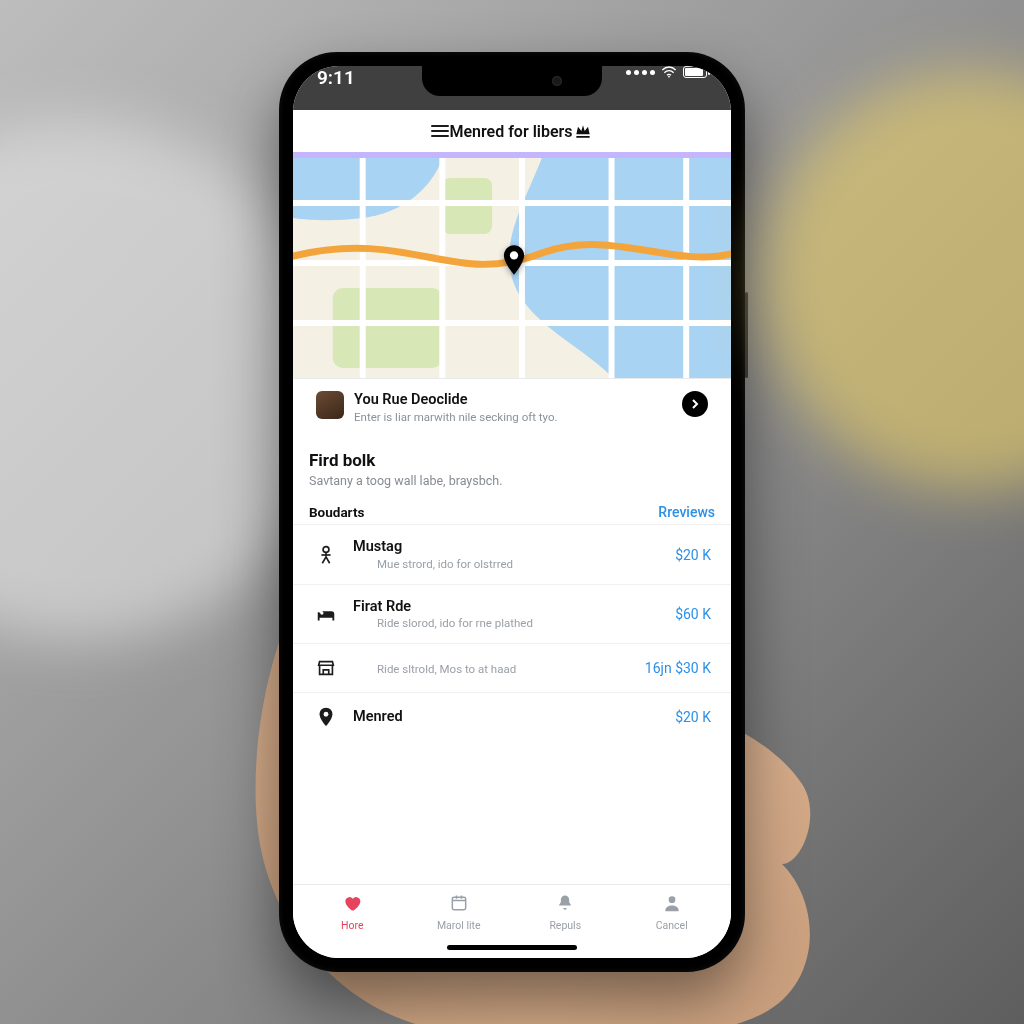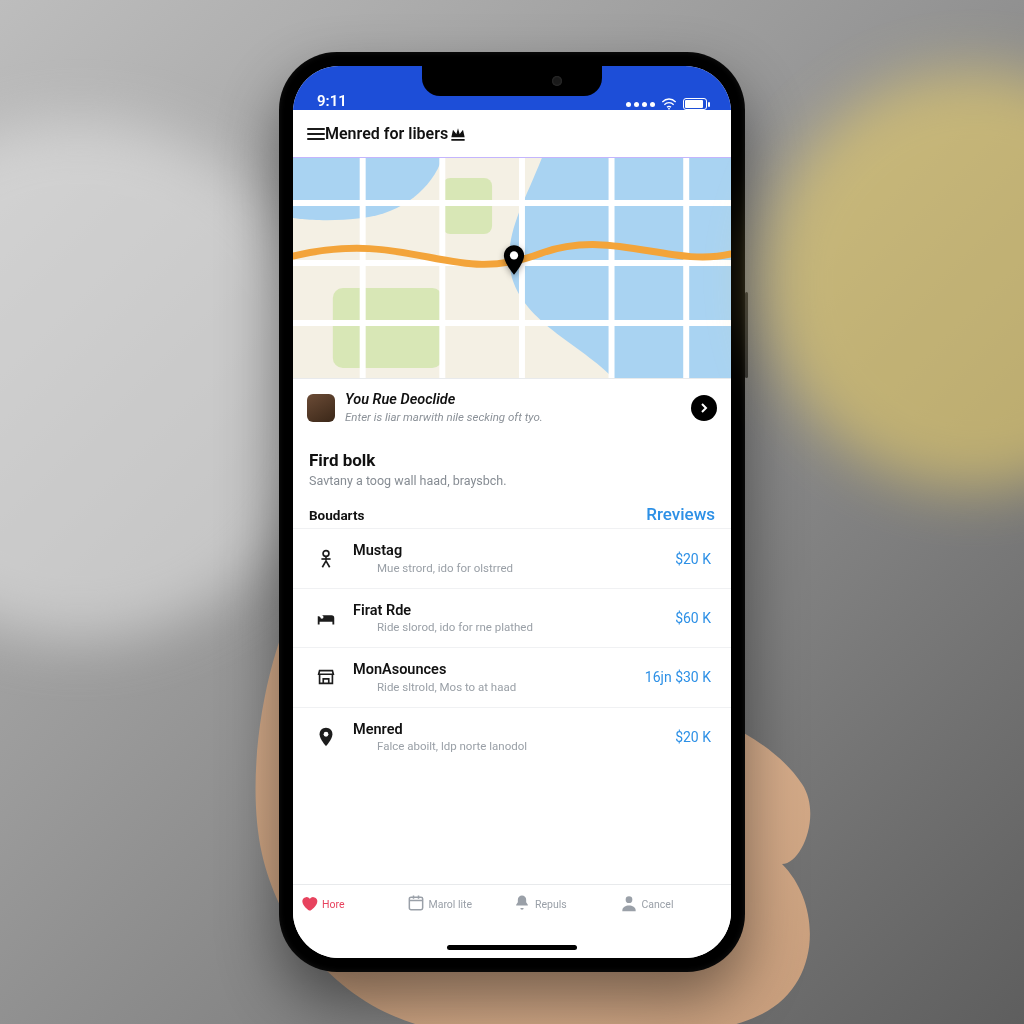"9:11" .statusbar { align-items: flex-end -> flex-start; background: #1d4ed8 -> #404040; font-size: 15px -> 19px }
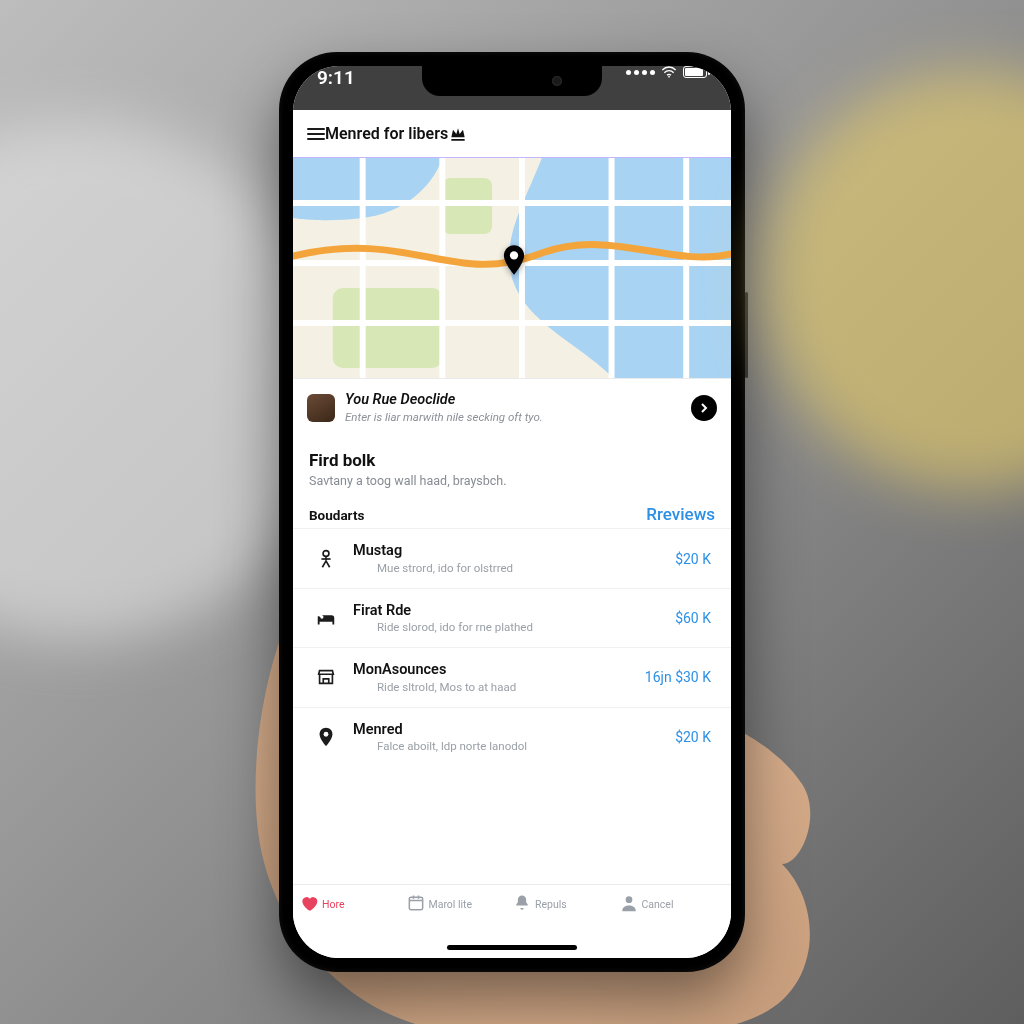"Menred for libers" .header { border-bottom: 1px solid #c4b5fd -> 6px solid #c4b5fd; justify-content: flex-start -> center }
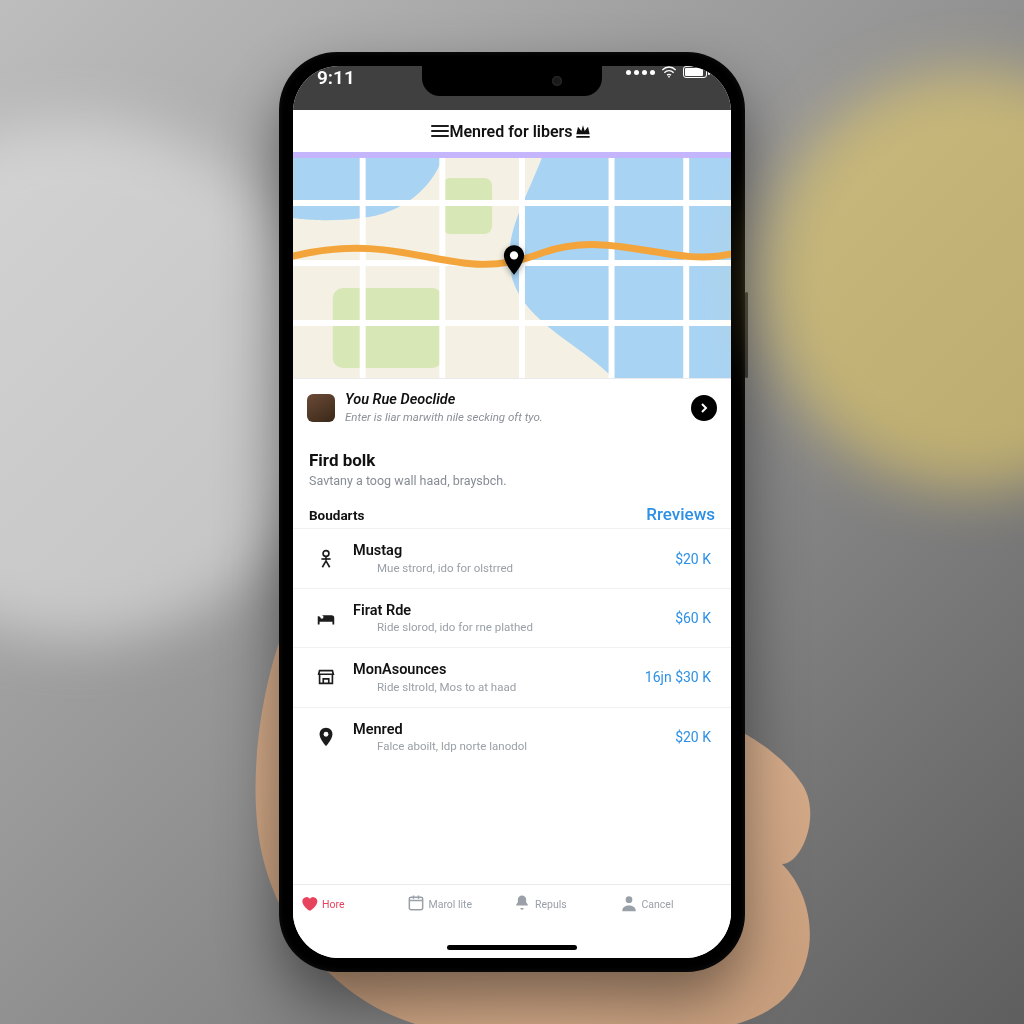"You Rue Deoclide" .banner { align-items: center -> flex-start; font-style: italic -> none; padding: 12px 14px -> 12px 23px }
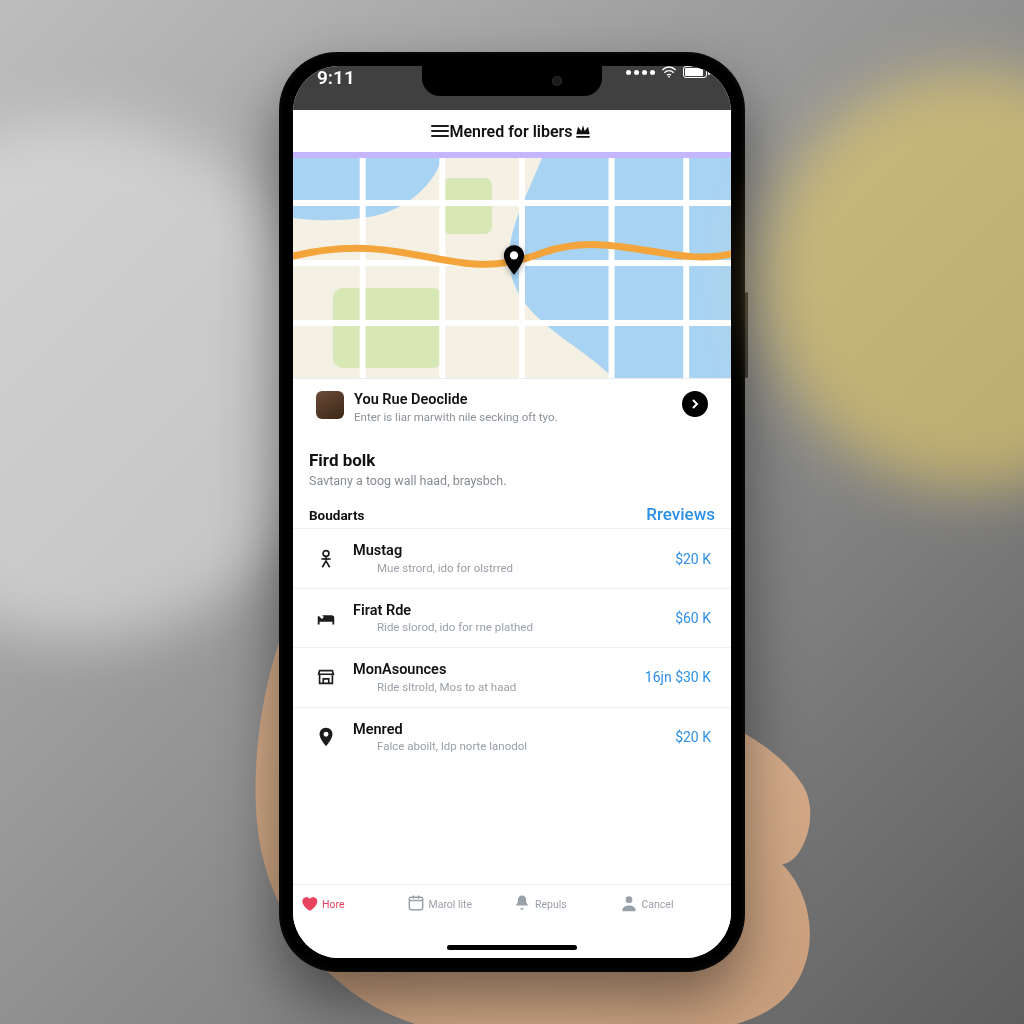"Savtany a toog wall haad," p { text: haad -> labe }
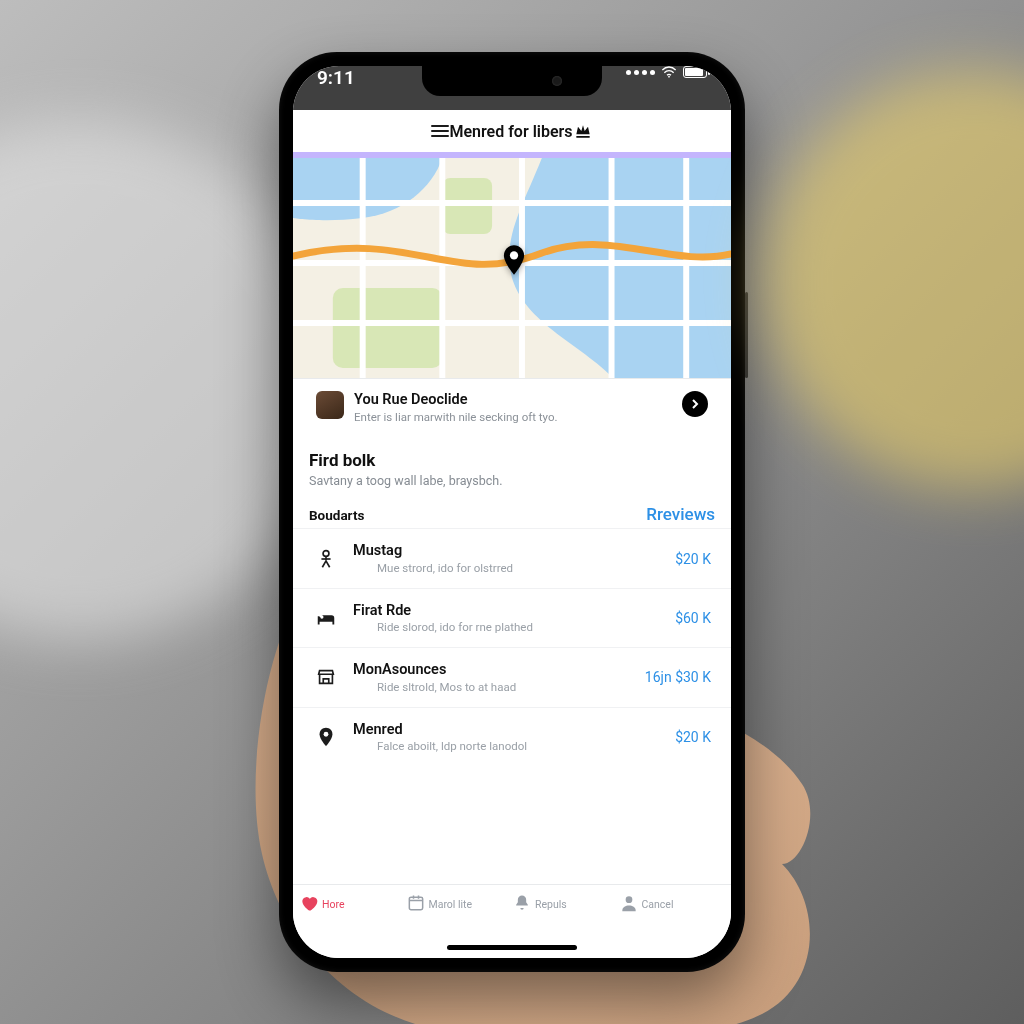"Rreviews" .list-header .lh-link { font-size: 17px -> 14px }
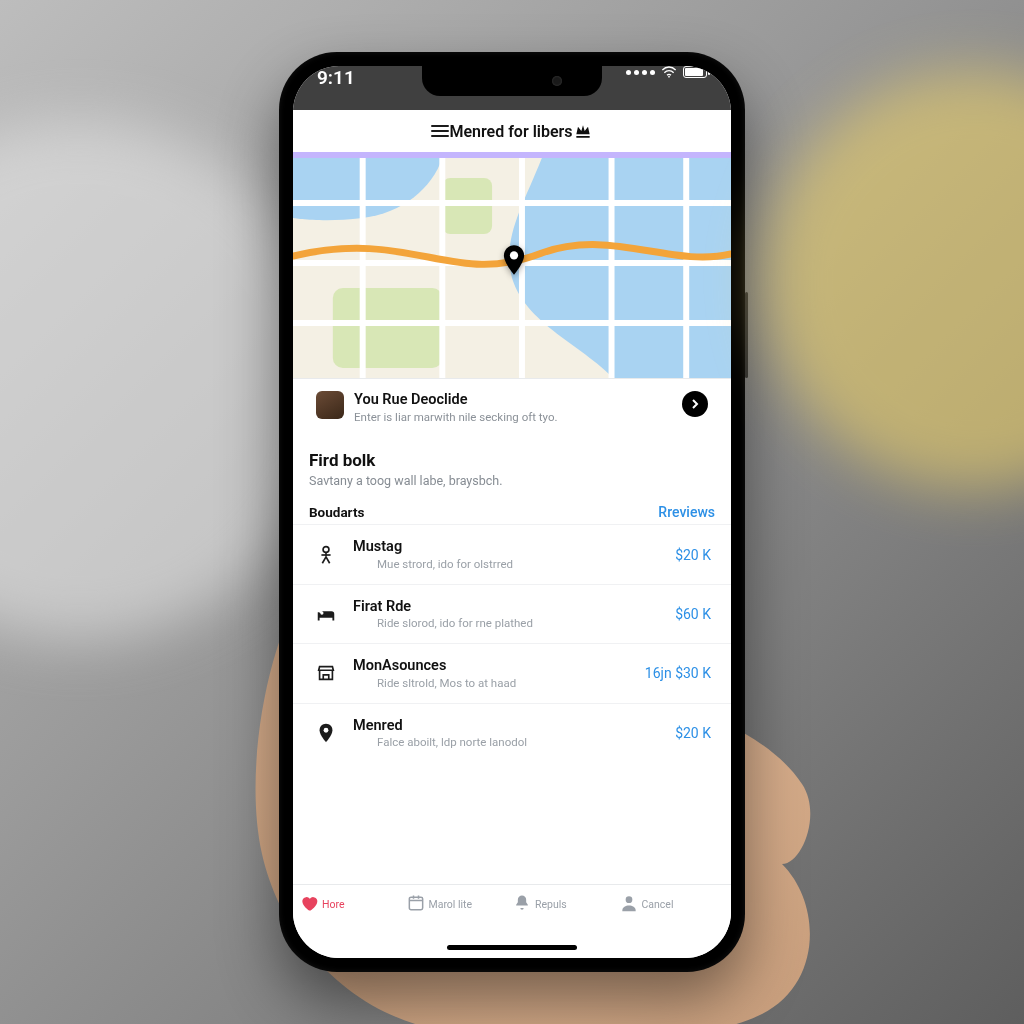"MonAsounces" div.row-title { html: <div>MonAsounces</div> -> none }
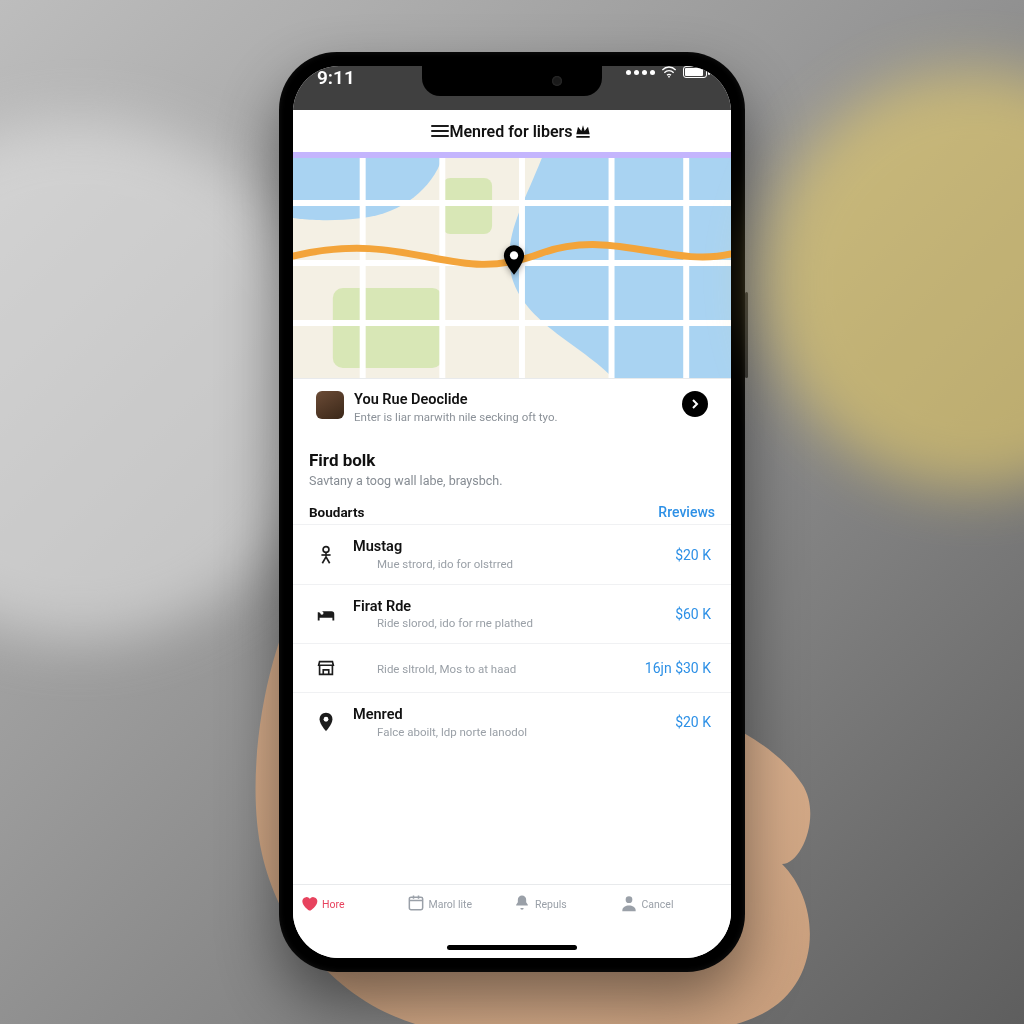"Falce aboilt, ldp norte lanodol" div.row-sub { html: <div>Falce aboilt, ldp norte lanodol</div> -> none }
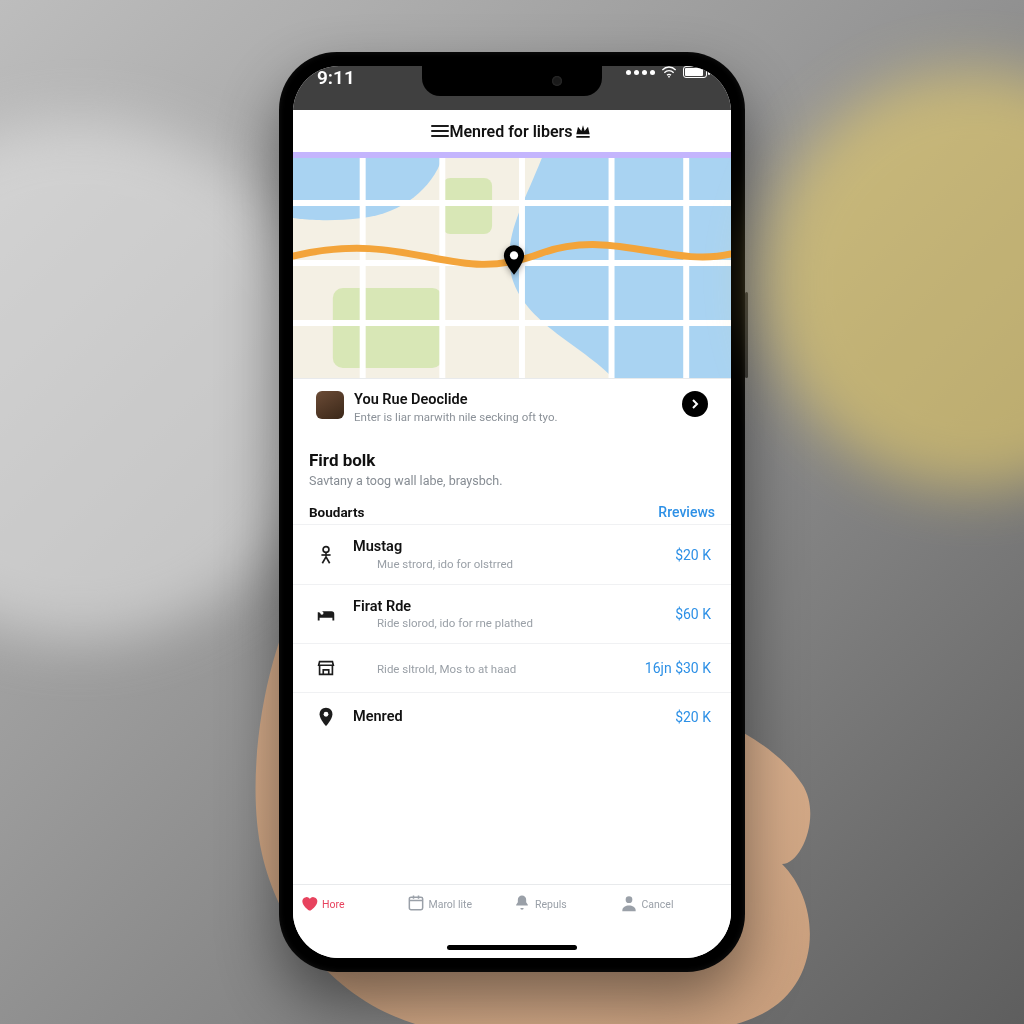"Hore" .tab { flex-direction: none -> column }
